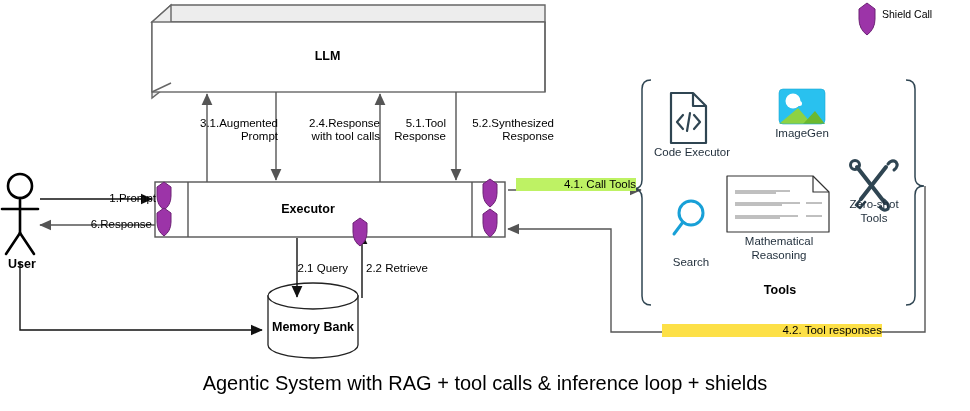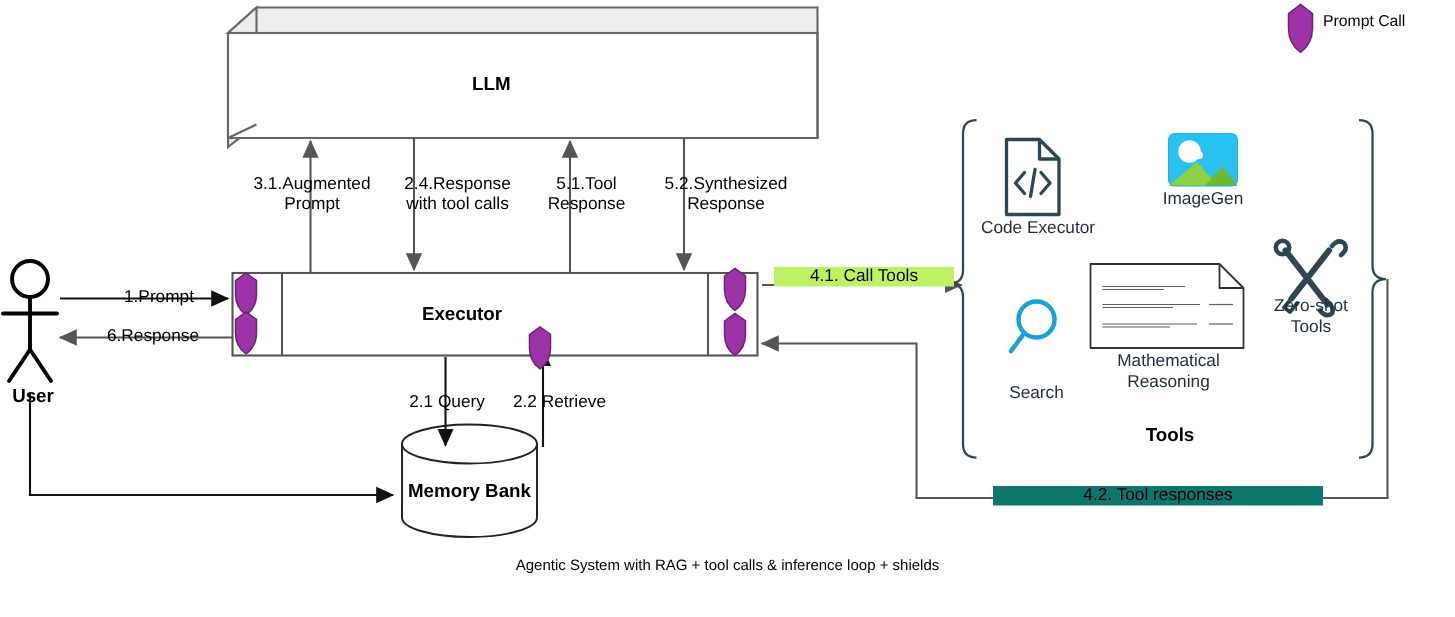"Prompt Call" div.legend-text { text: Prompt -> Shield }
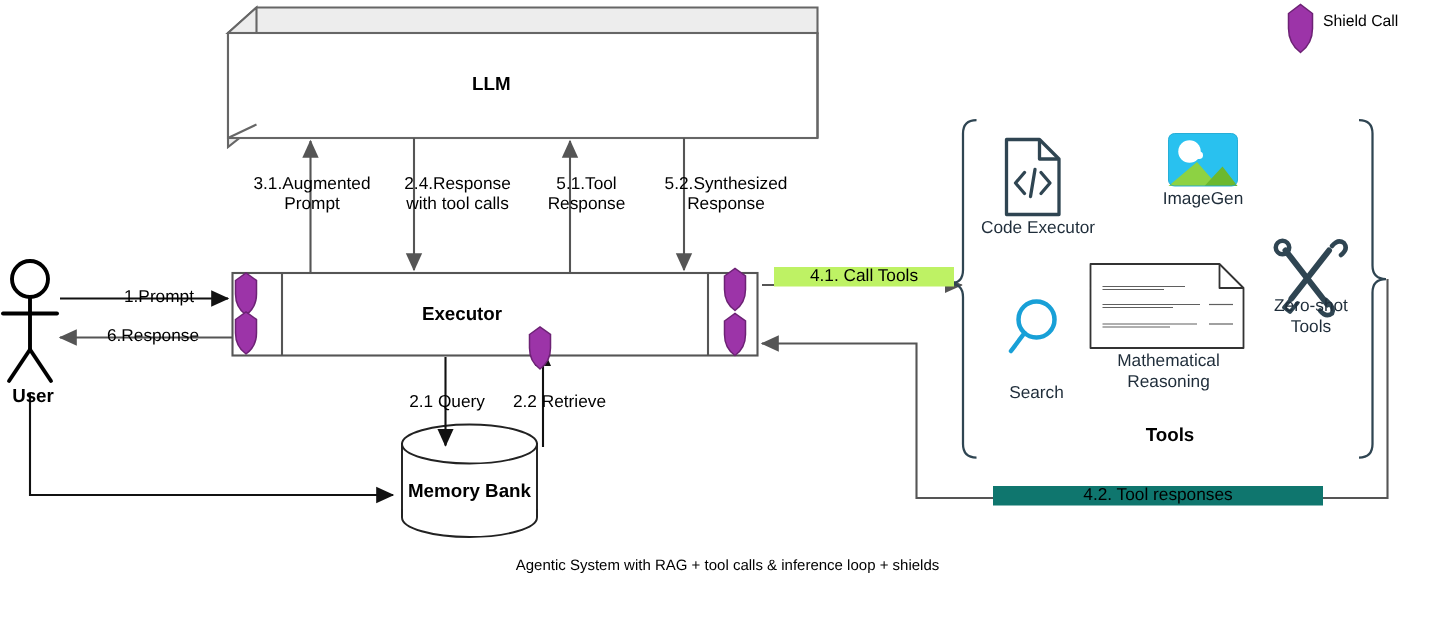"3.1.Augmented" .lbl { text-align: center -> right }
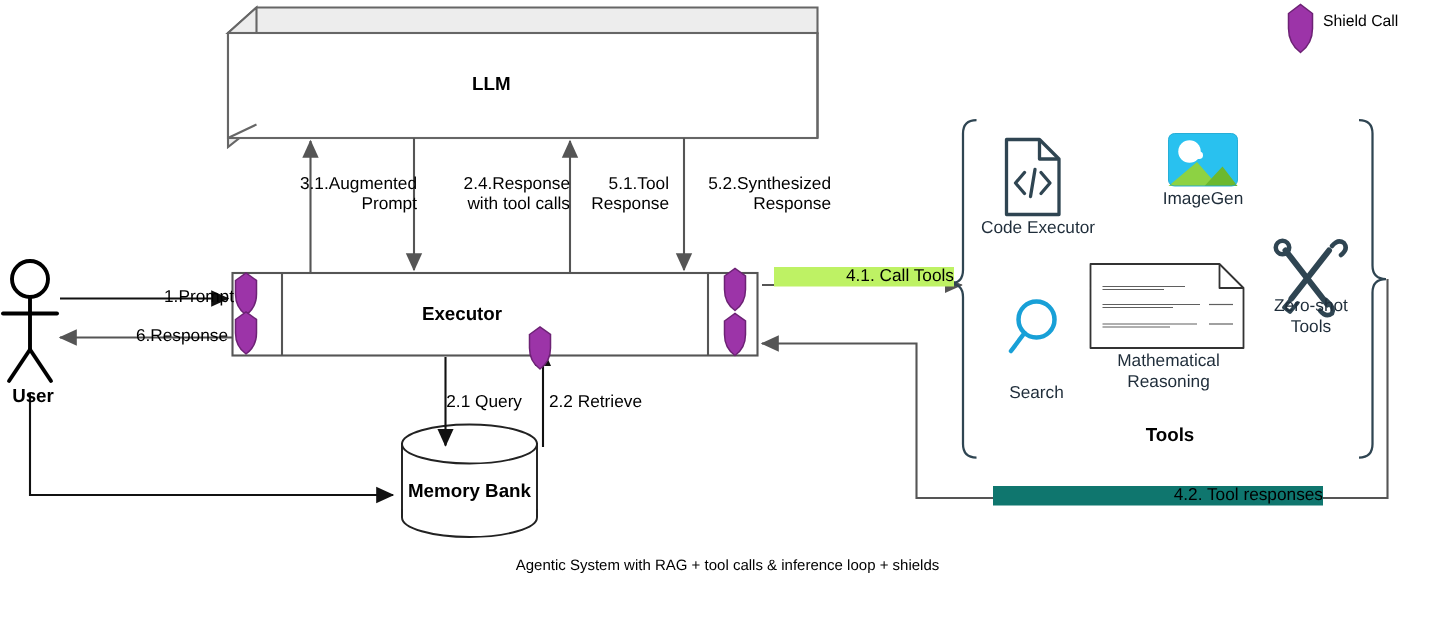"4.2. Tool responses" div.lbl { background: #0f766e -> #fde047 }
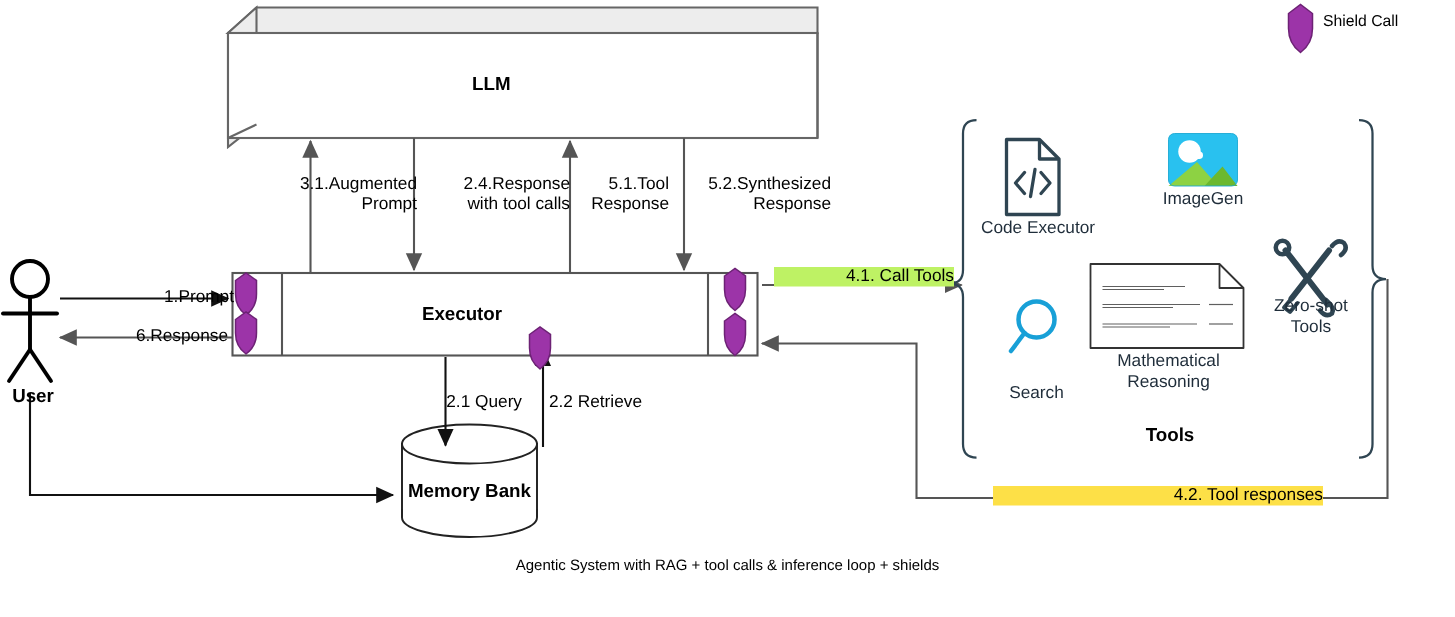"Agentic System with RAG +" .caption { font-size: 10px -> 20px }
